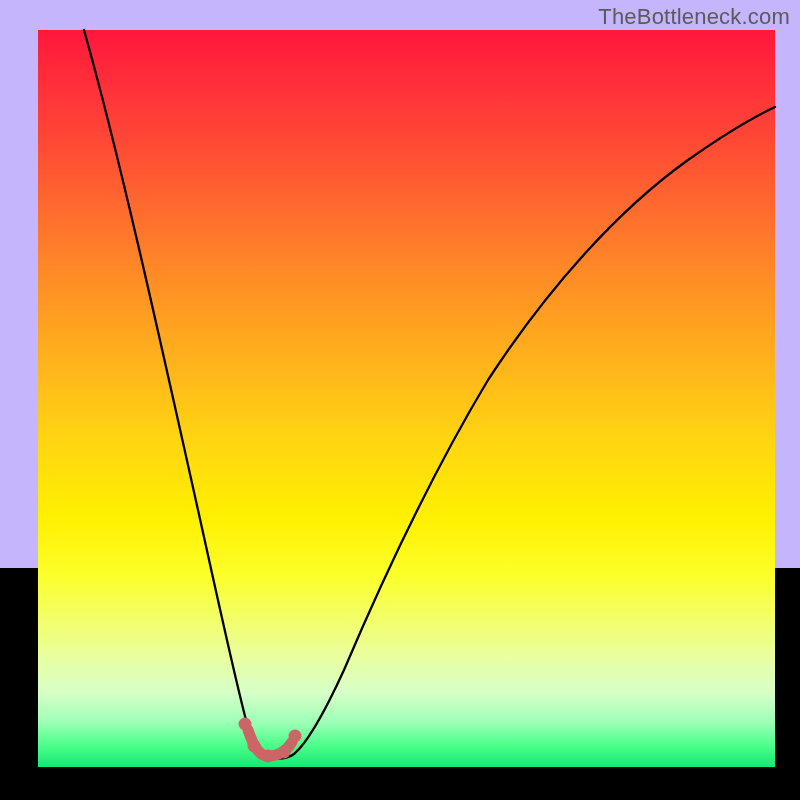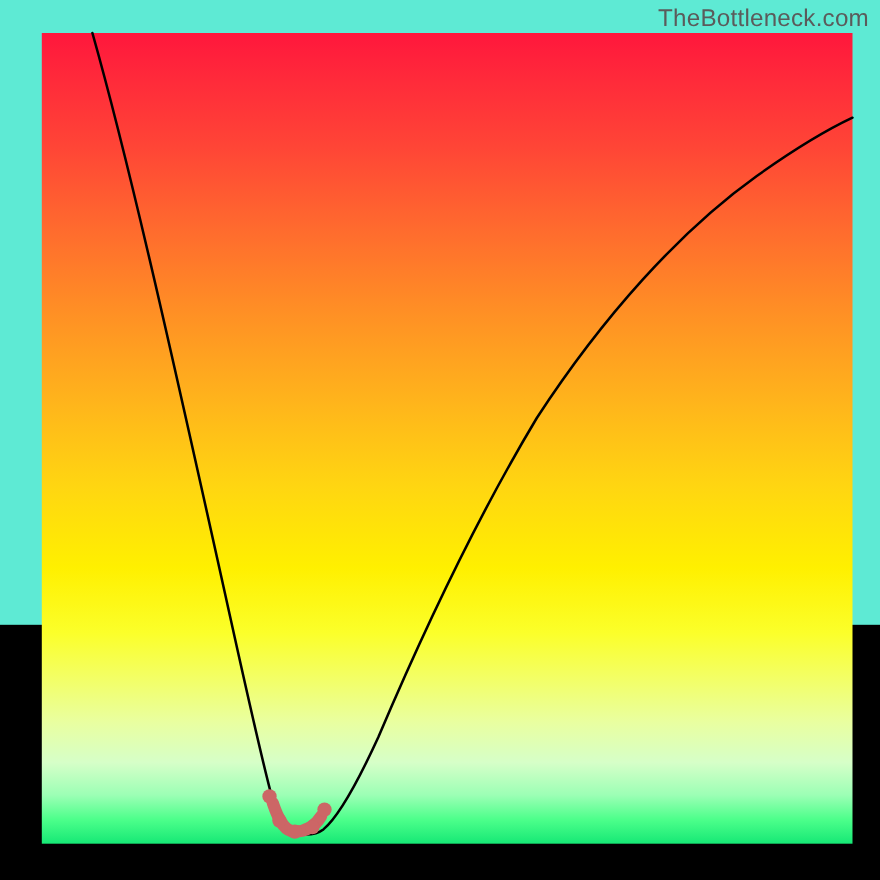"TheBottleneck.com" .frame { background: #5eead4 -> #c4b5fd }
